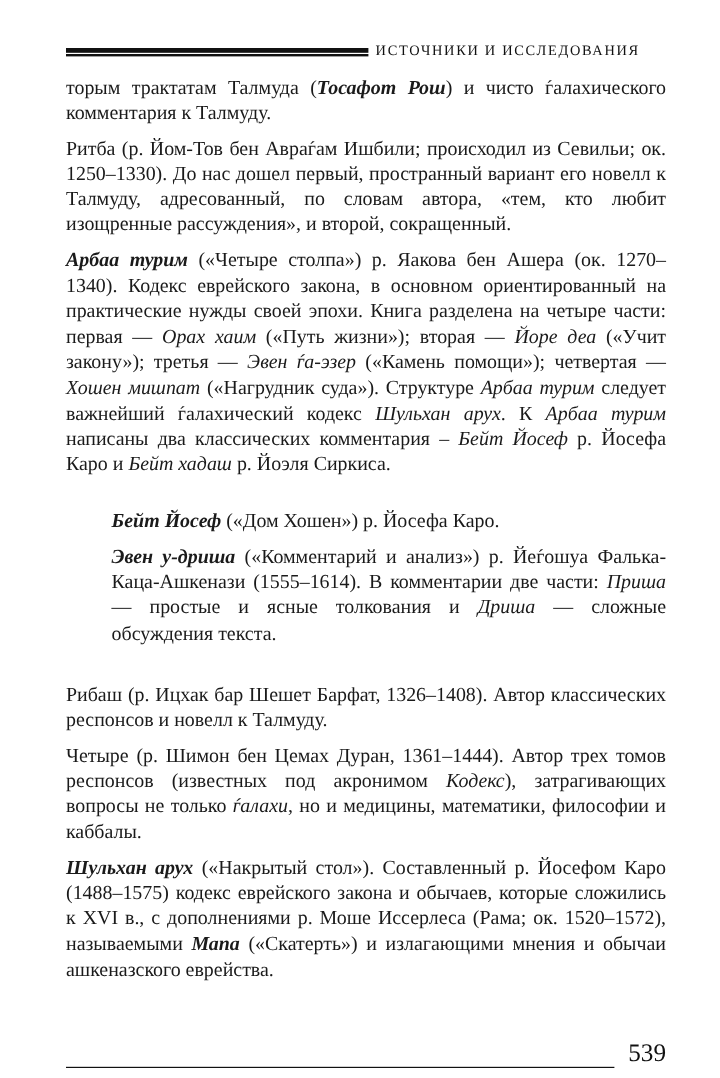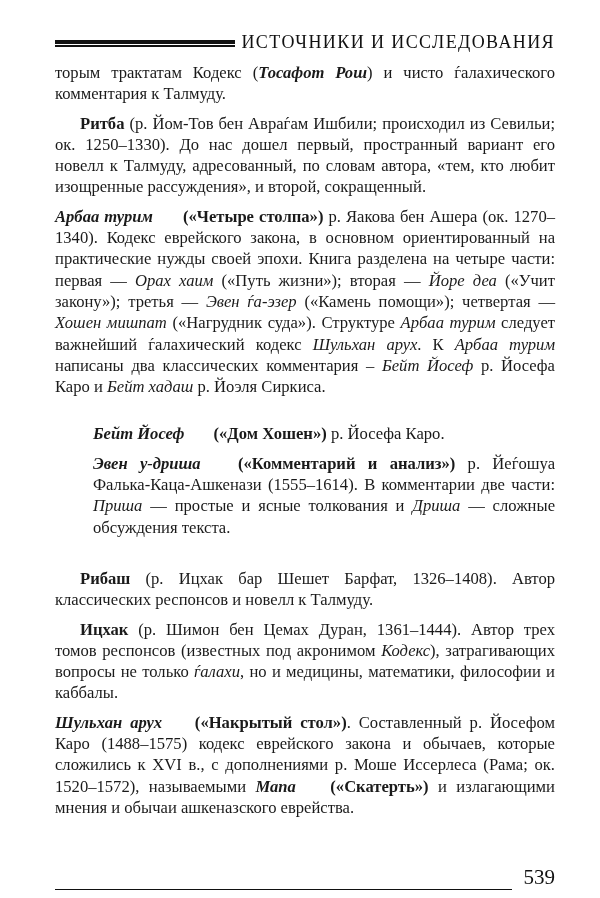"ИСТОЧНИКИ И ИССЛЕДОВАНИЯ" .header-title { font-size: 18px -> 12px }
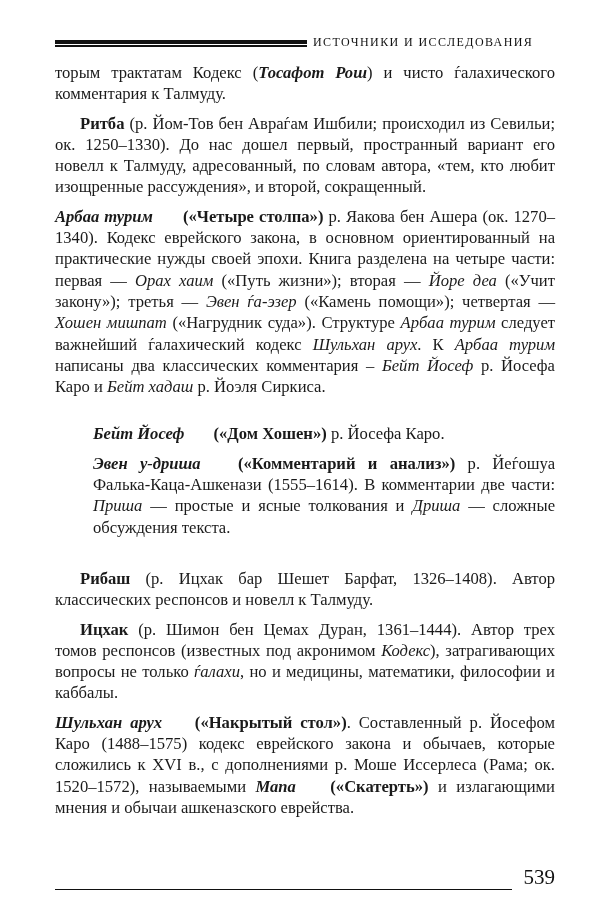"торым трактатам Кодекс (" span { text: Кодекс -> Талмуда }
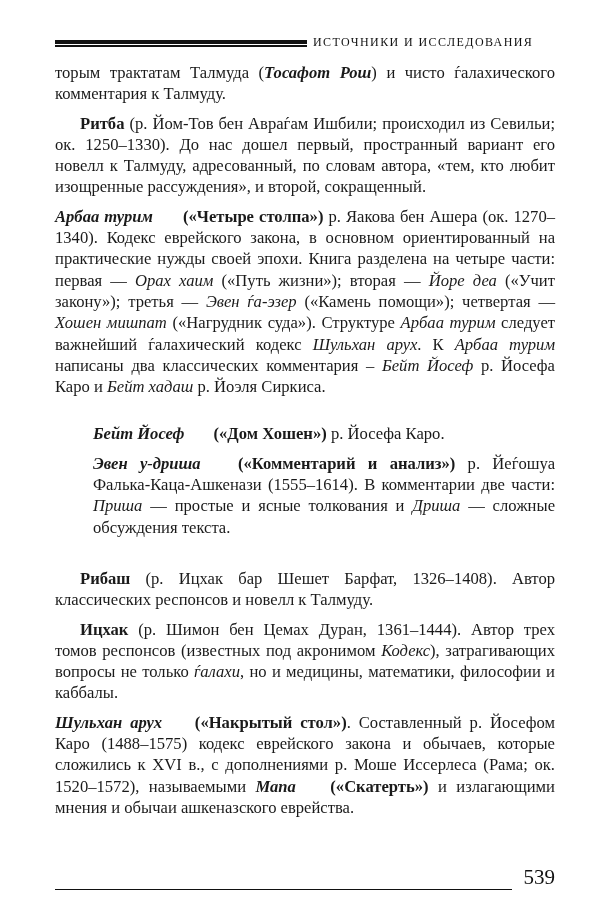"Ритба" b { font-weight: bold -> normal; margin-left: 25px -> none }
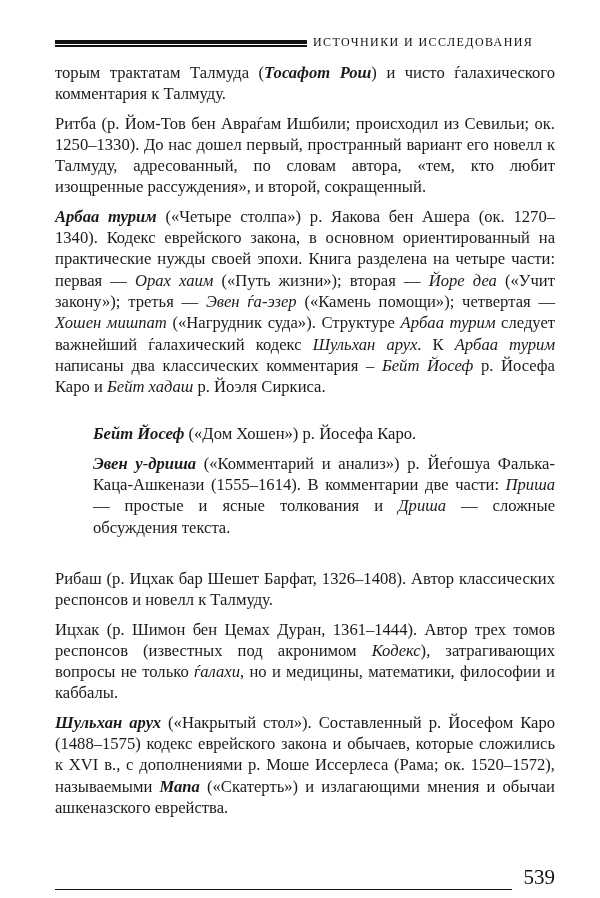"Ицхак" b { text: Ицхак -> Четыре }
